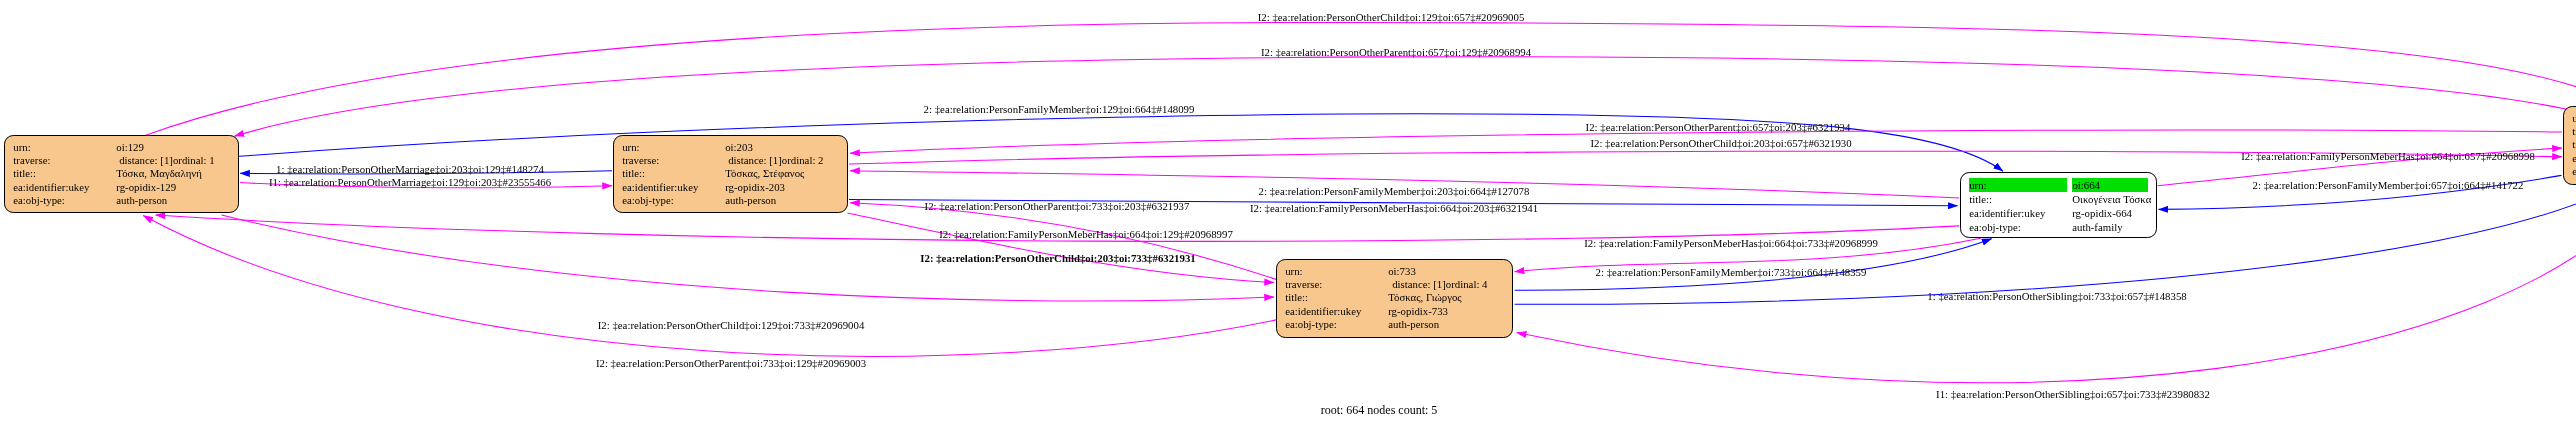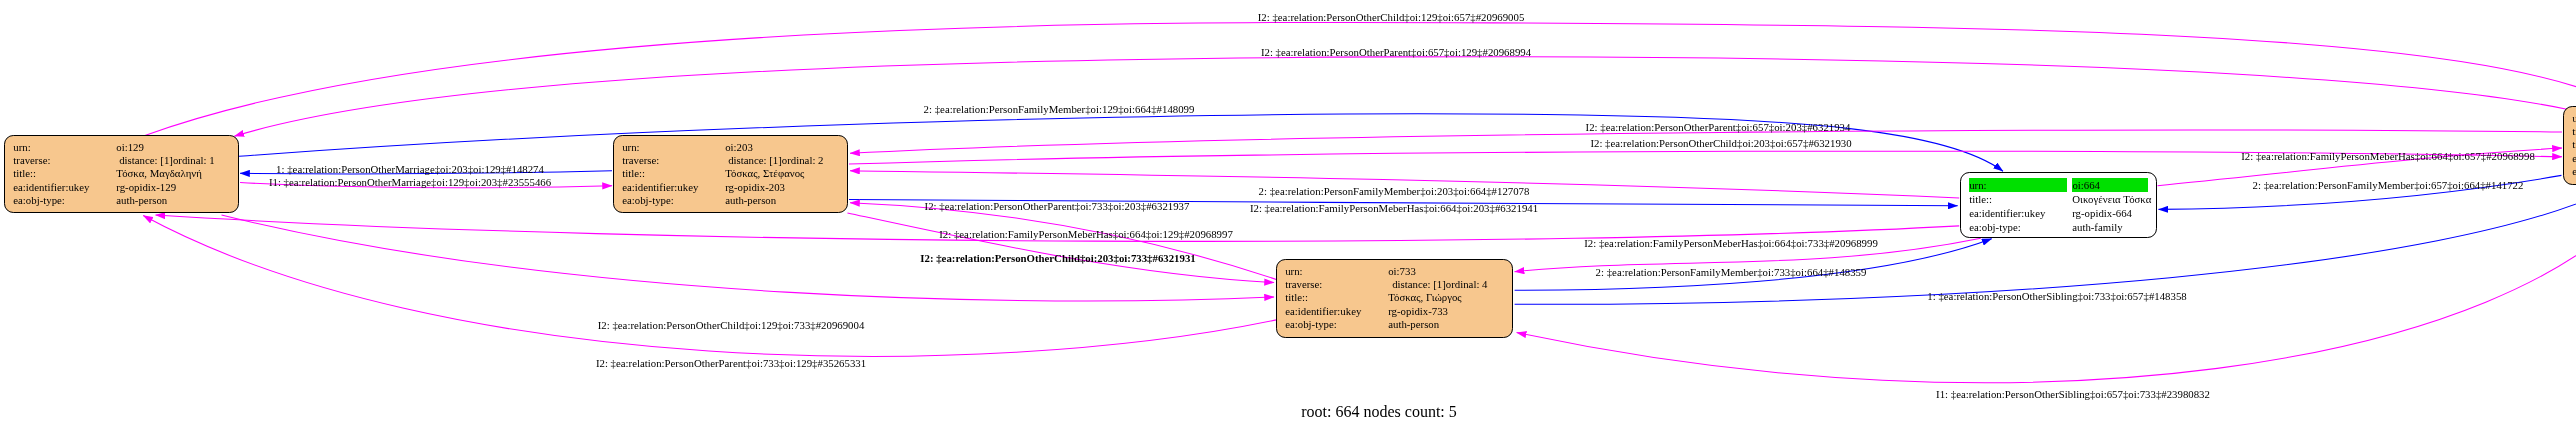"I2: ‡ea:relation:PersonOtherParent‡oi:733‡oi:129‡#35265331" div.edge-label { text: 35265331 -> 20969003 }
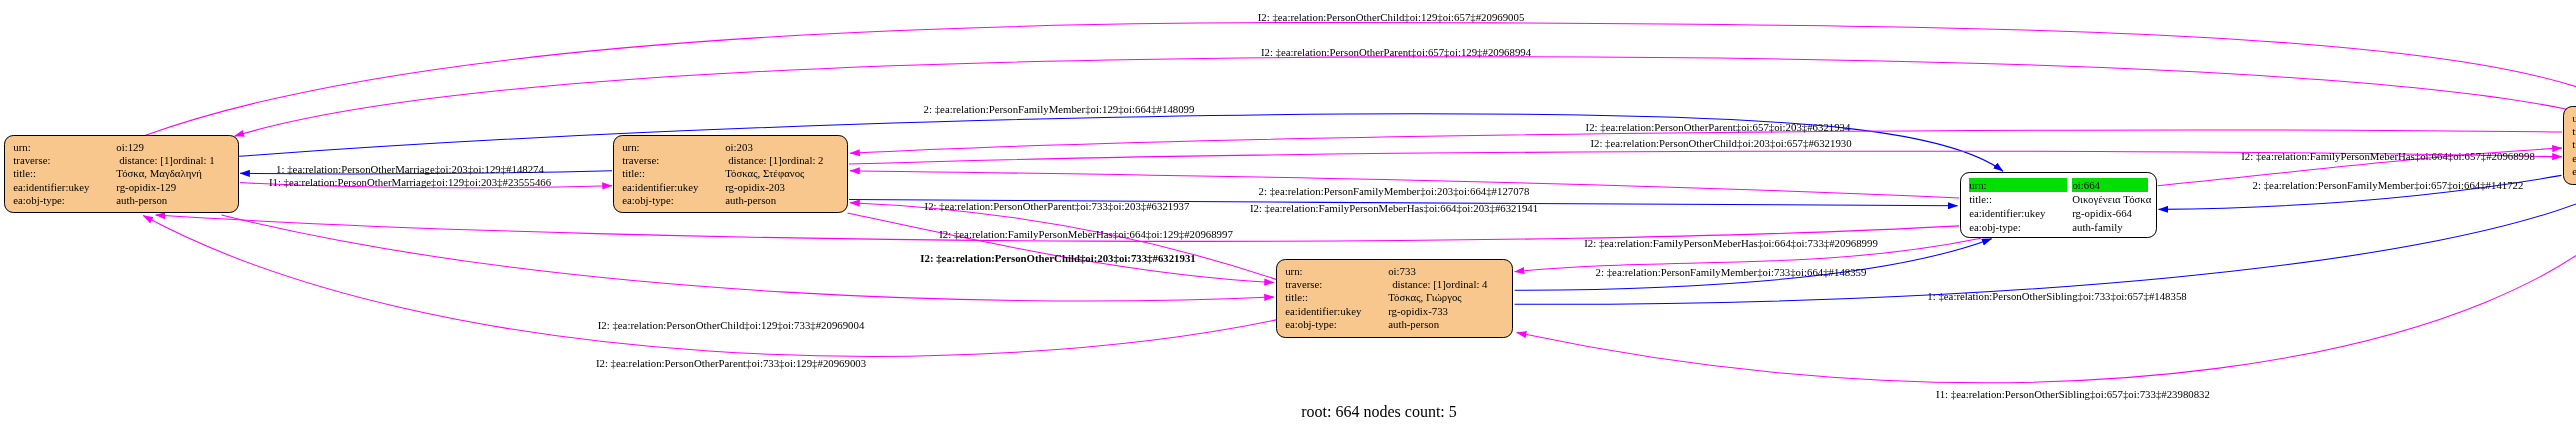"root: 664 nodes count: 5" .caption { font-size: 16px -> 12px }
